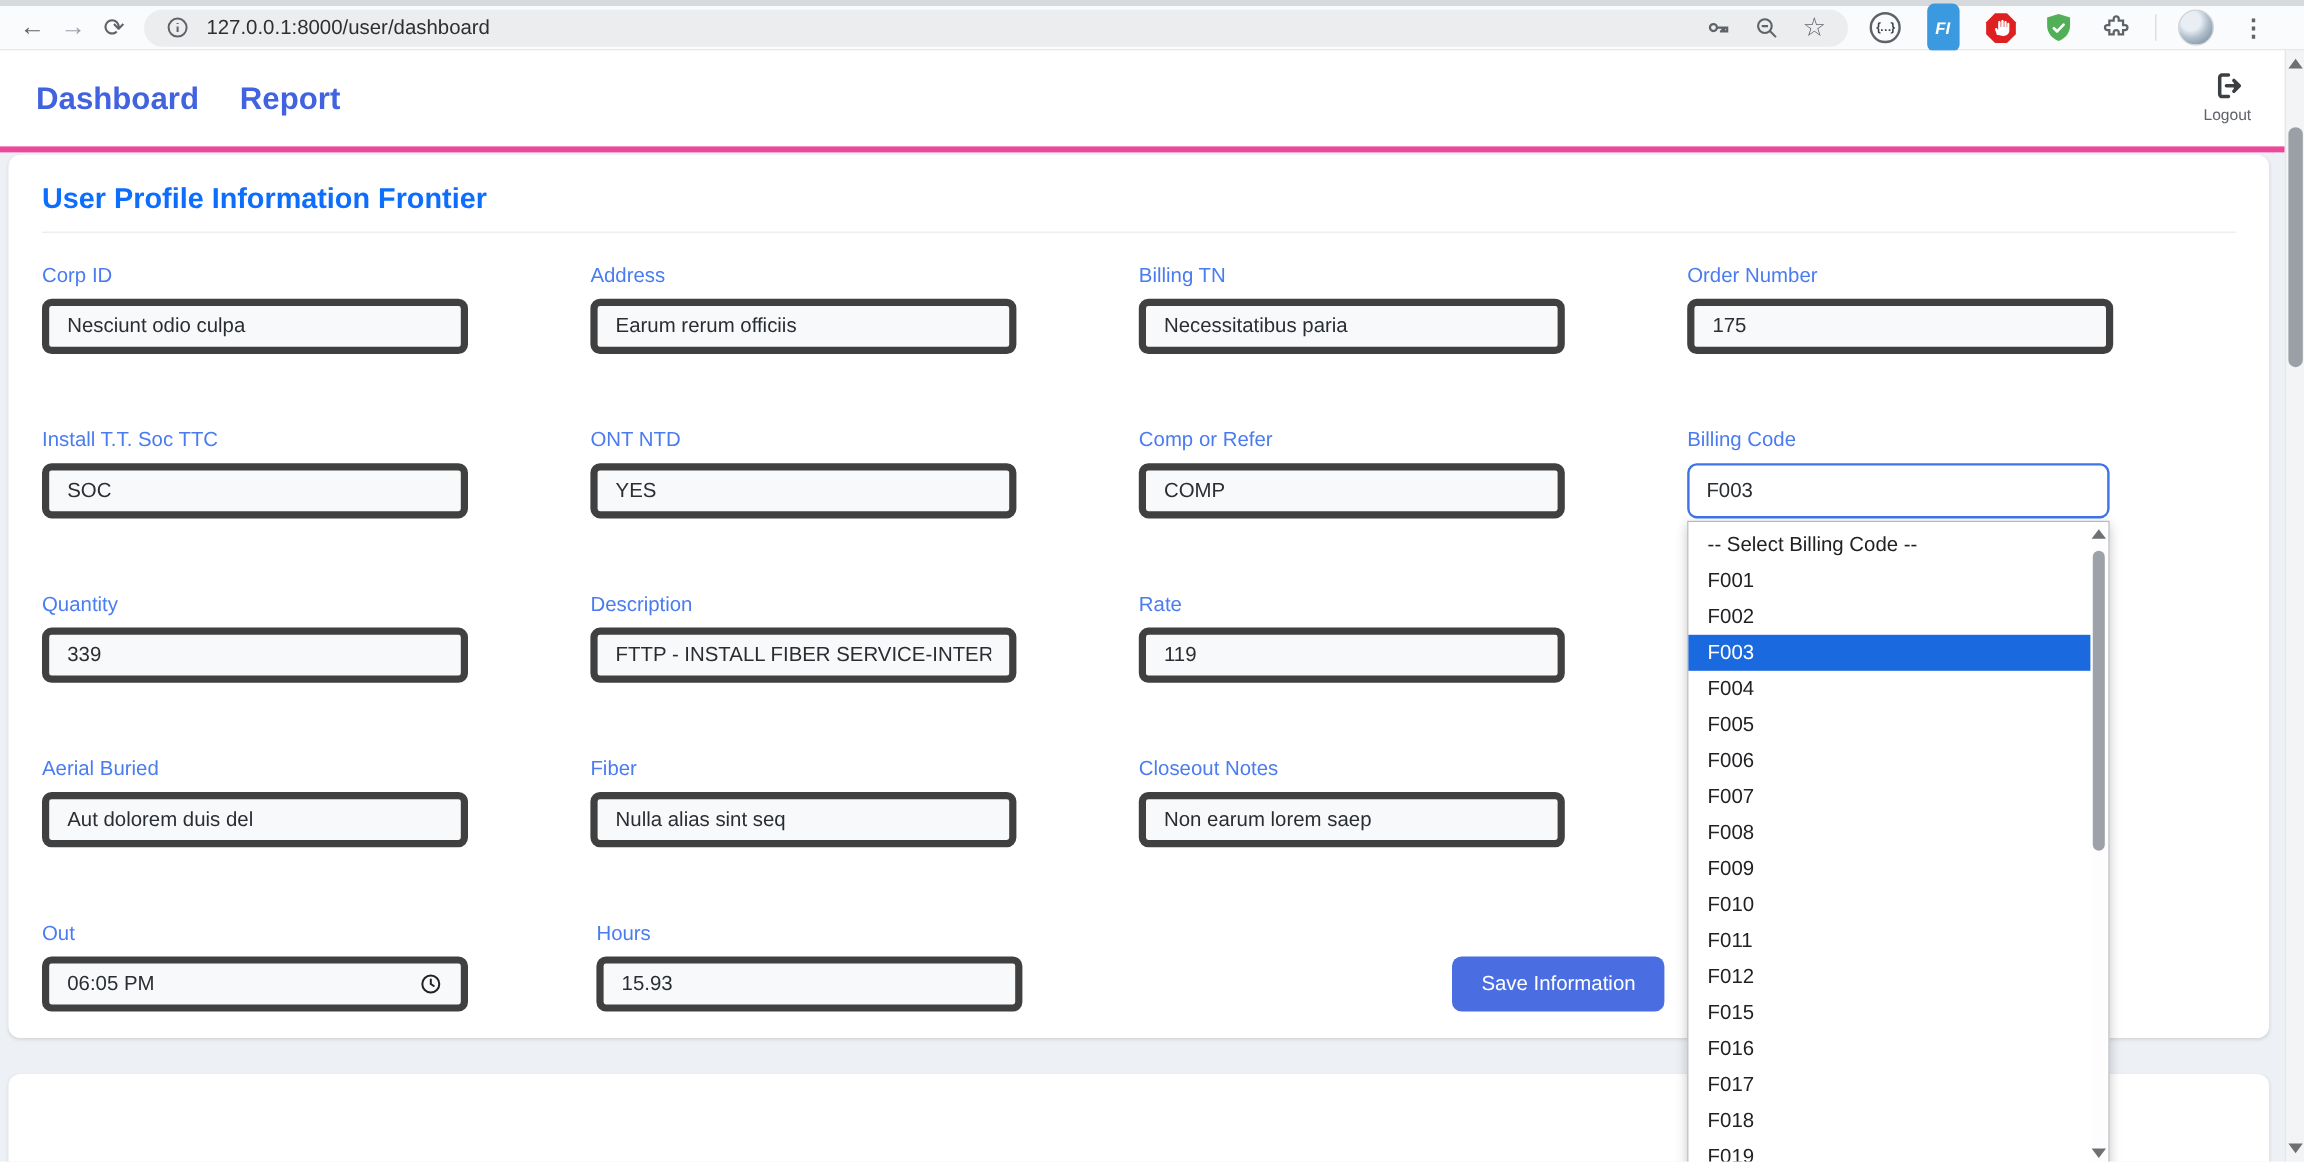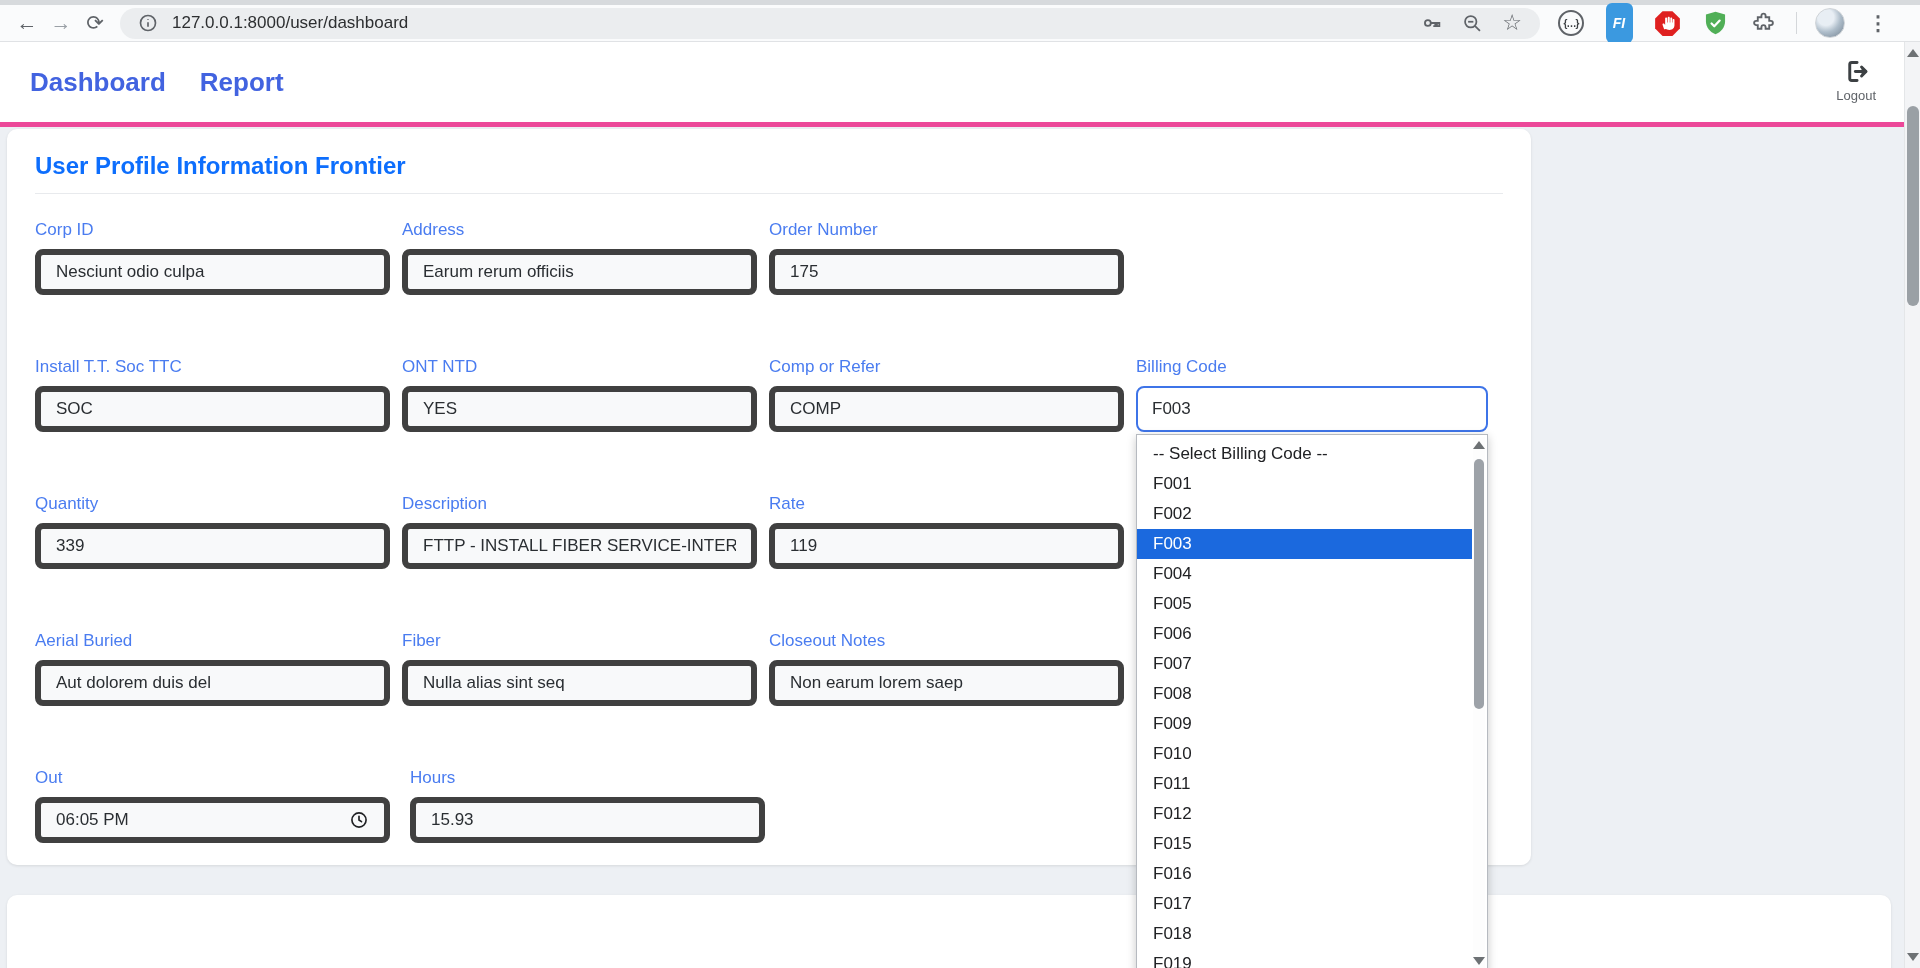"User Profile Information Frontier" .card1 { width: 1524px -> 1884px }
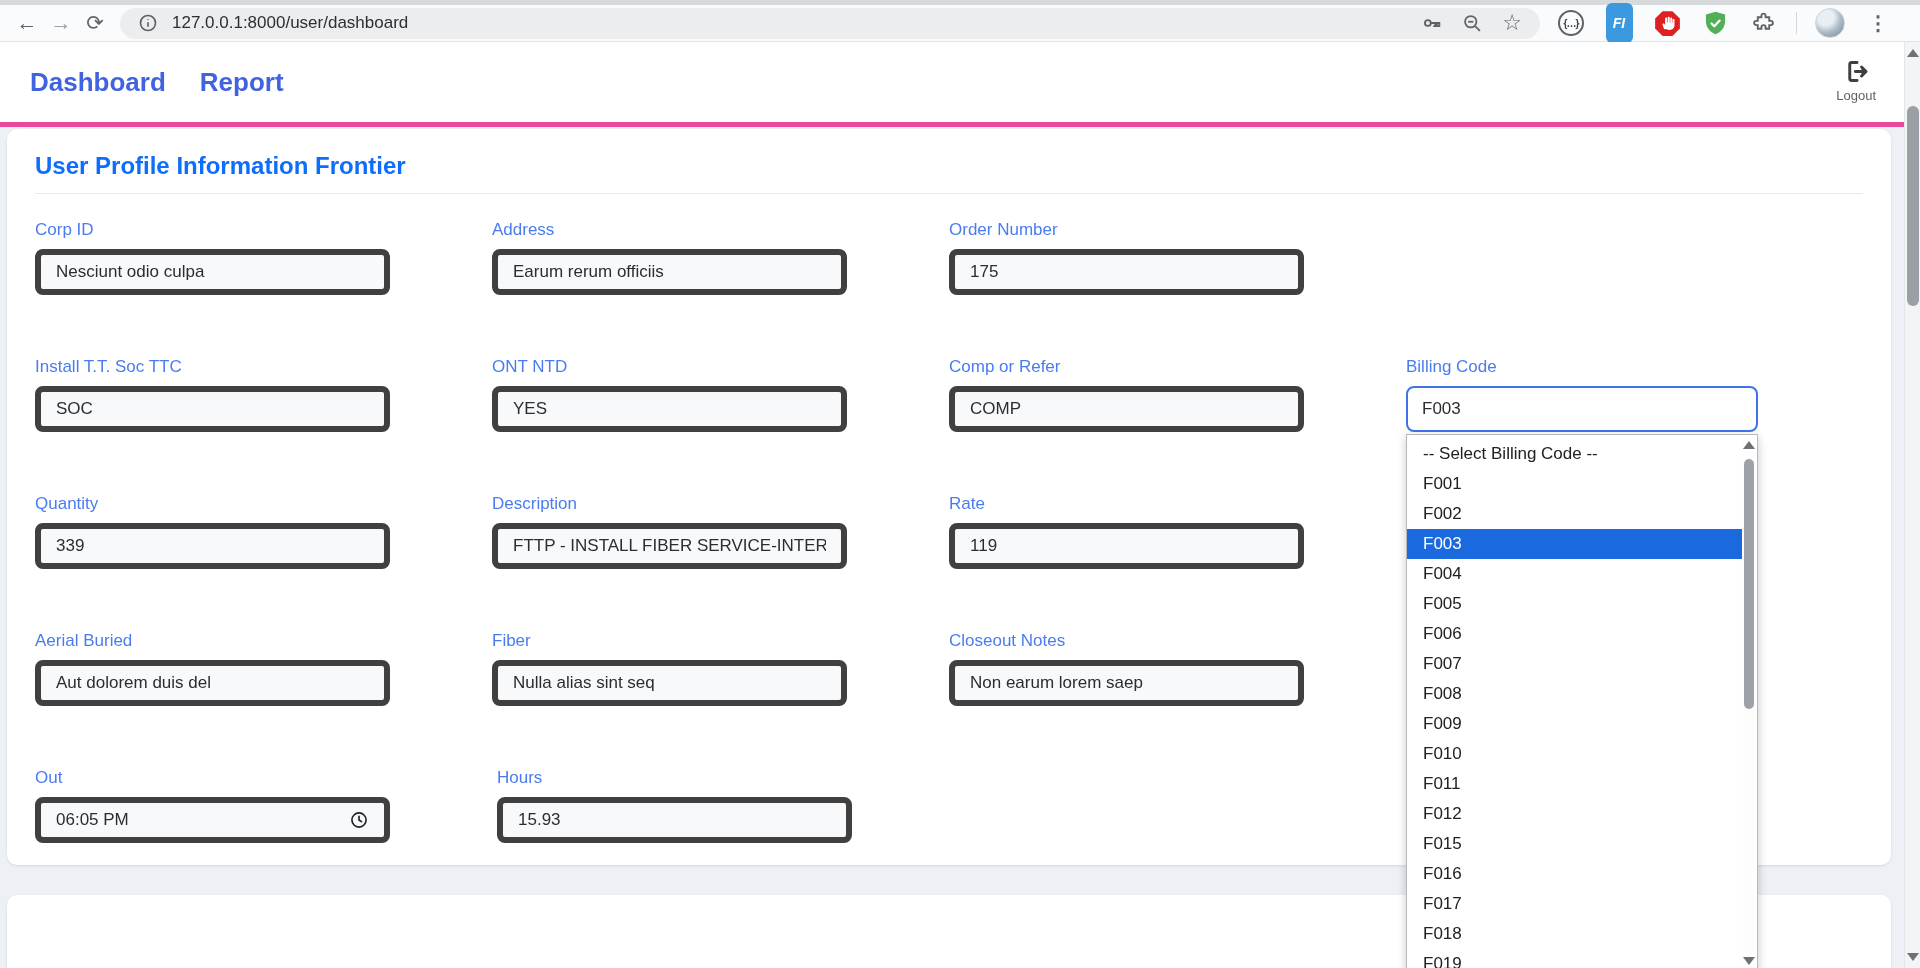"Billing TN" div.field { html: none -> <div> <span>Billing TN</span> <div> <span>Necessitatibus paria</span> </div> </div> }
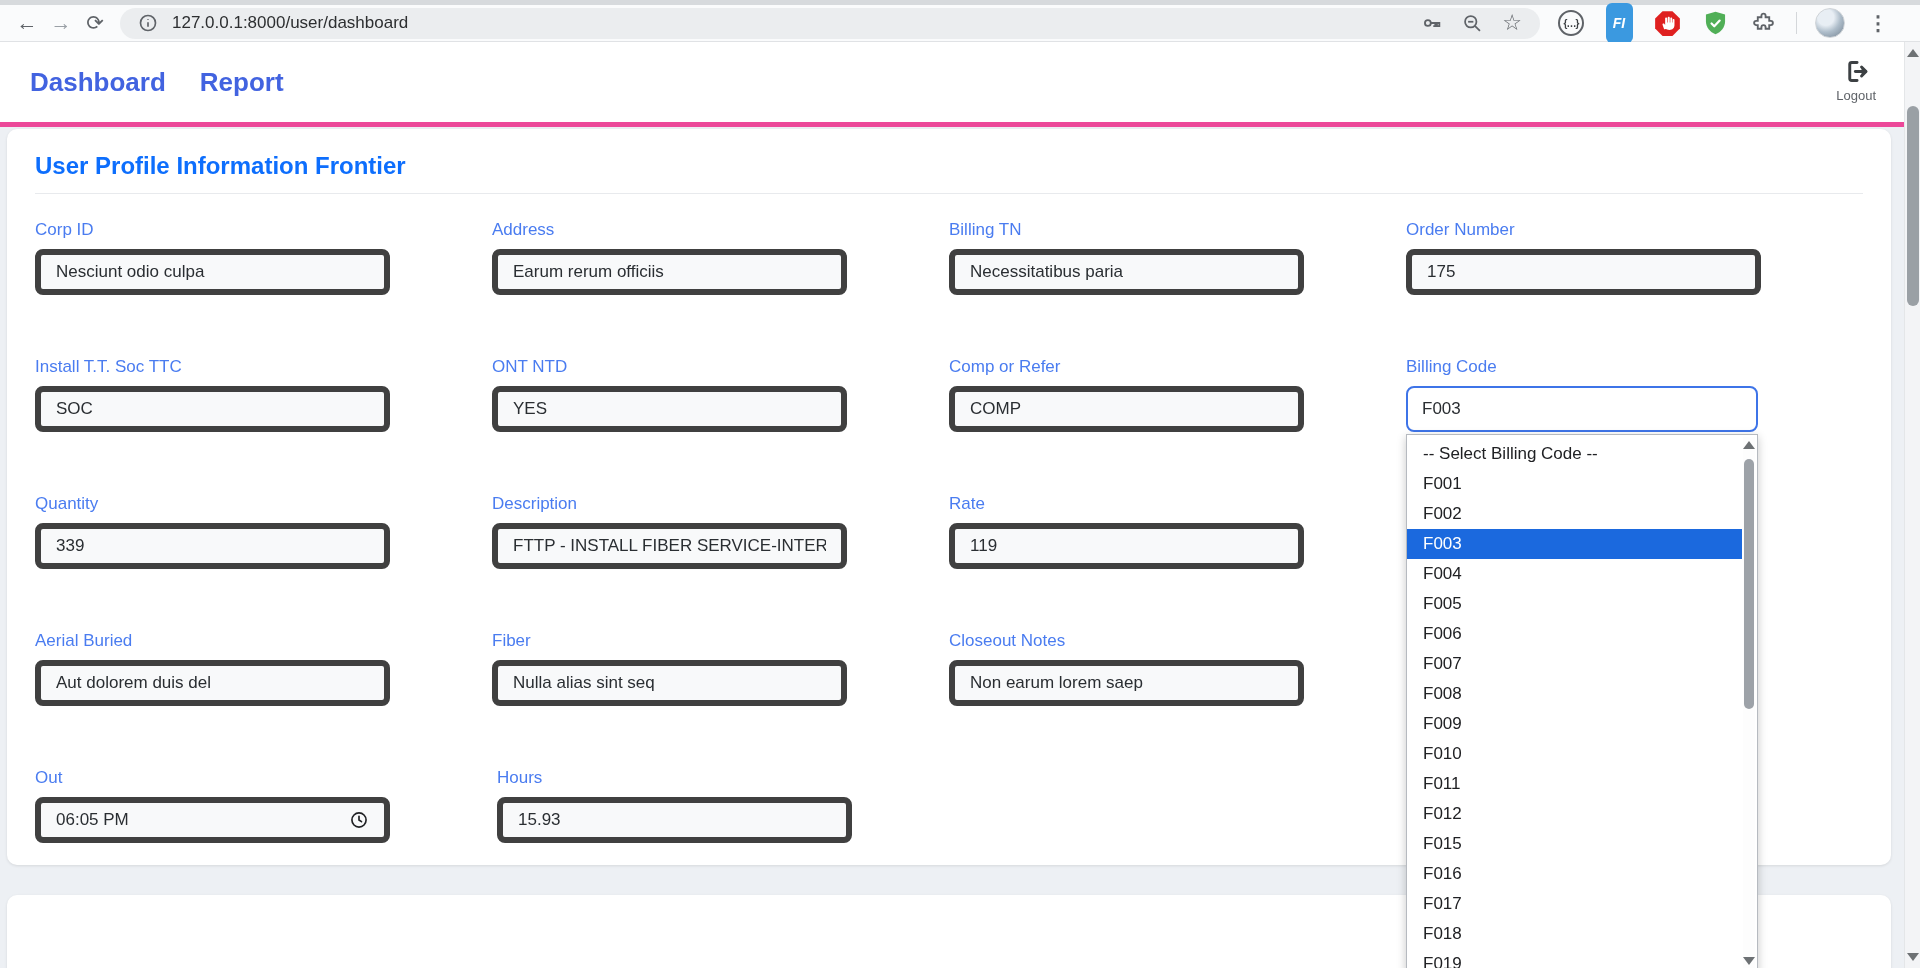"Save Information" div.btn-cell { html: none -> <div> <button>Save Information</button> </div> }
